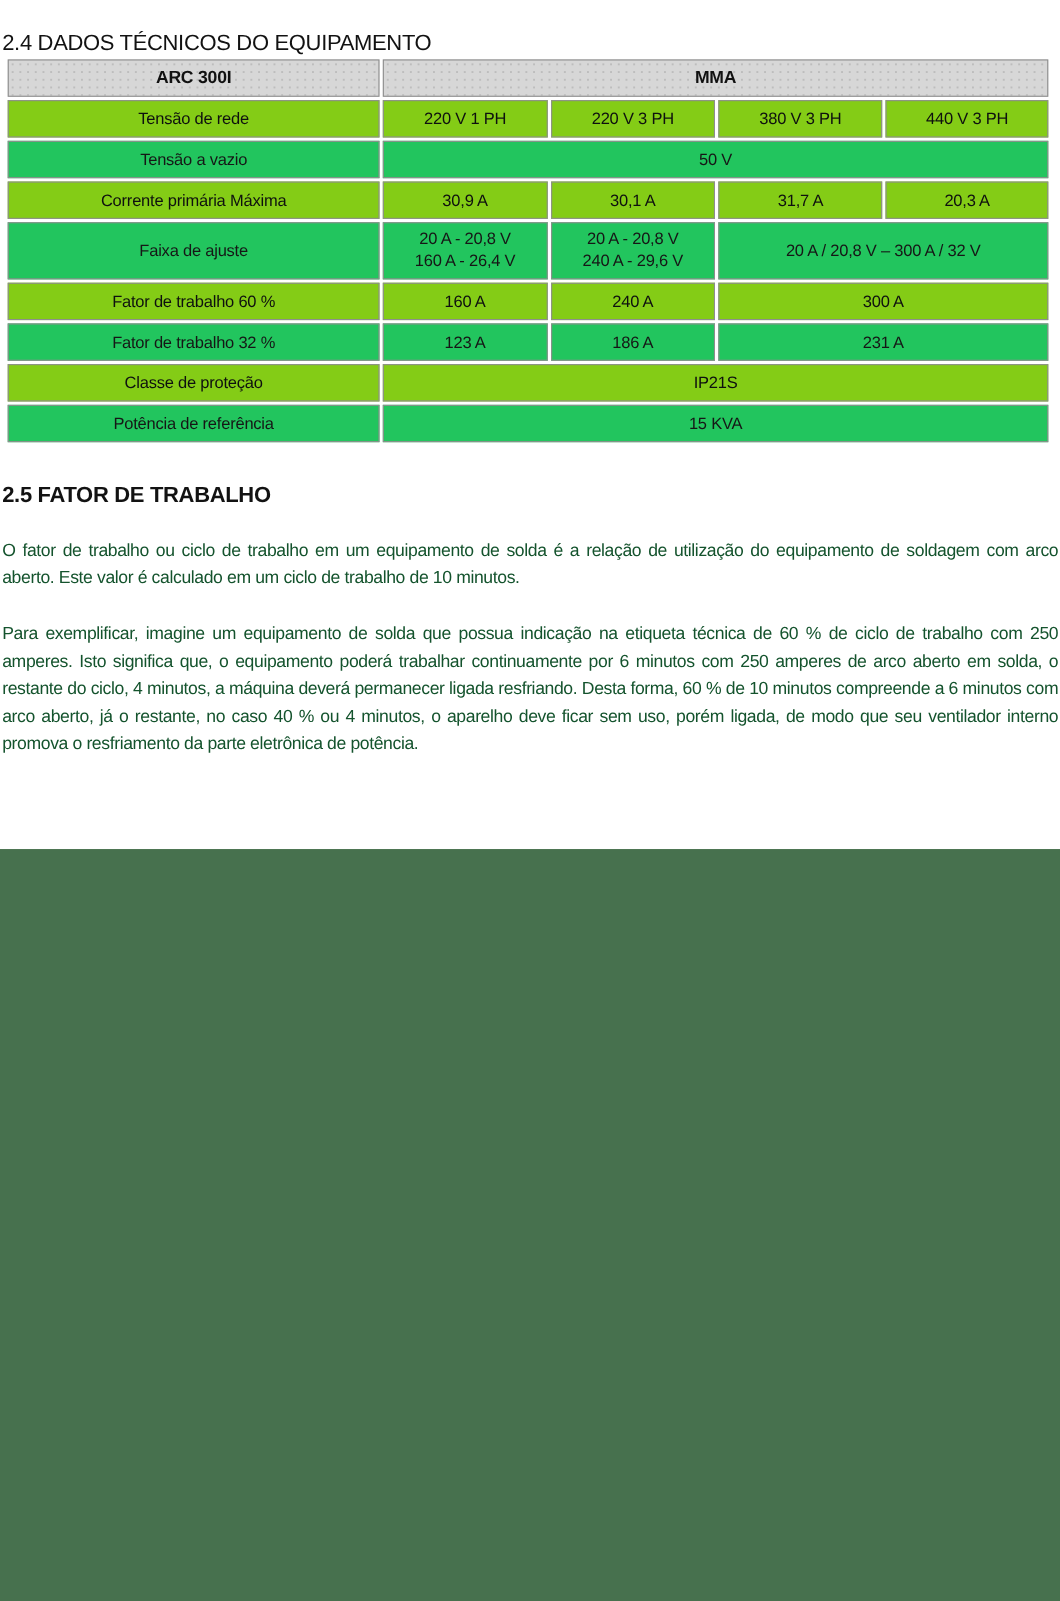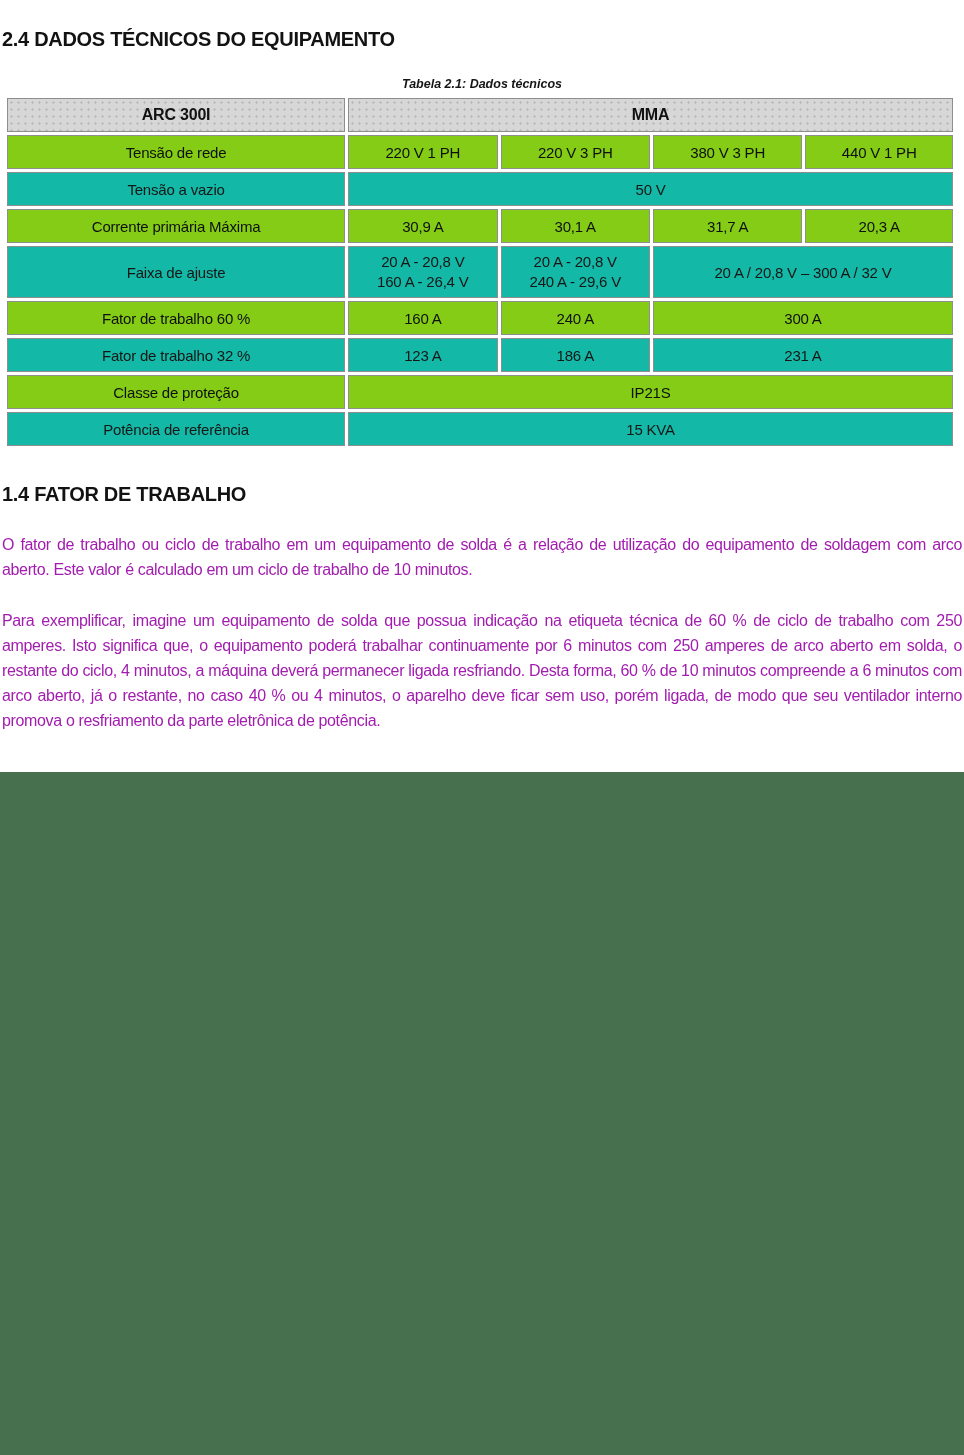"2.4 DADOS TÉCNICOS DO EQUIPAMENTO" h1.section-title { font-weight: 700 -> 400 }
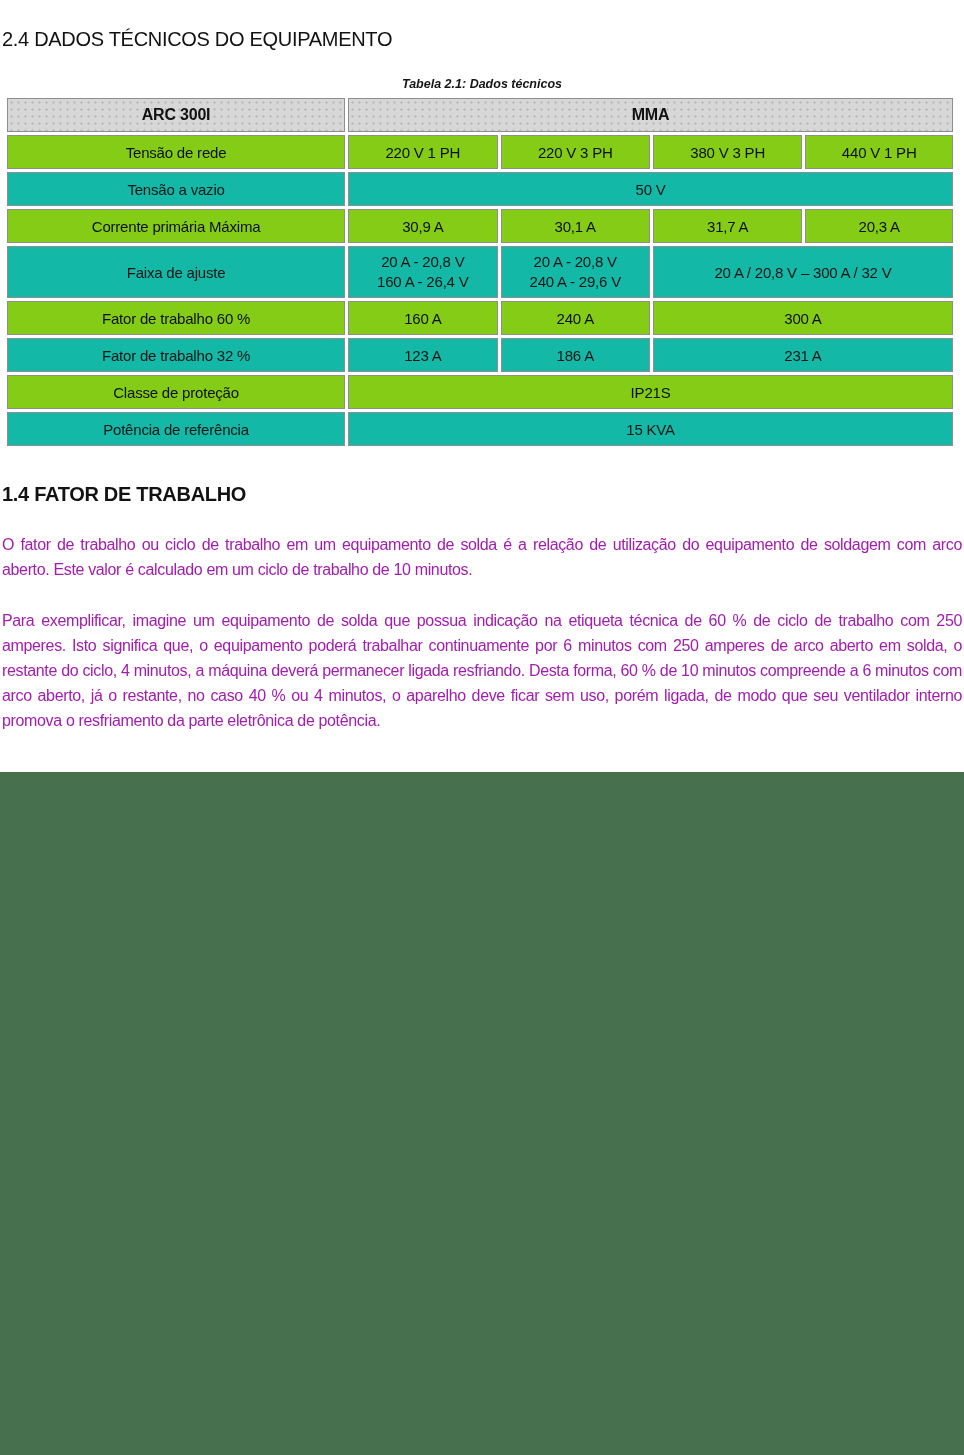"Tabela 2.1: Dados técnicos" div.table-caption { html: <div> <span>Tabela 2.1:</span> <span>Dados técnicos</span> </div> -> none }
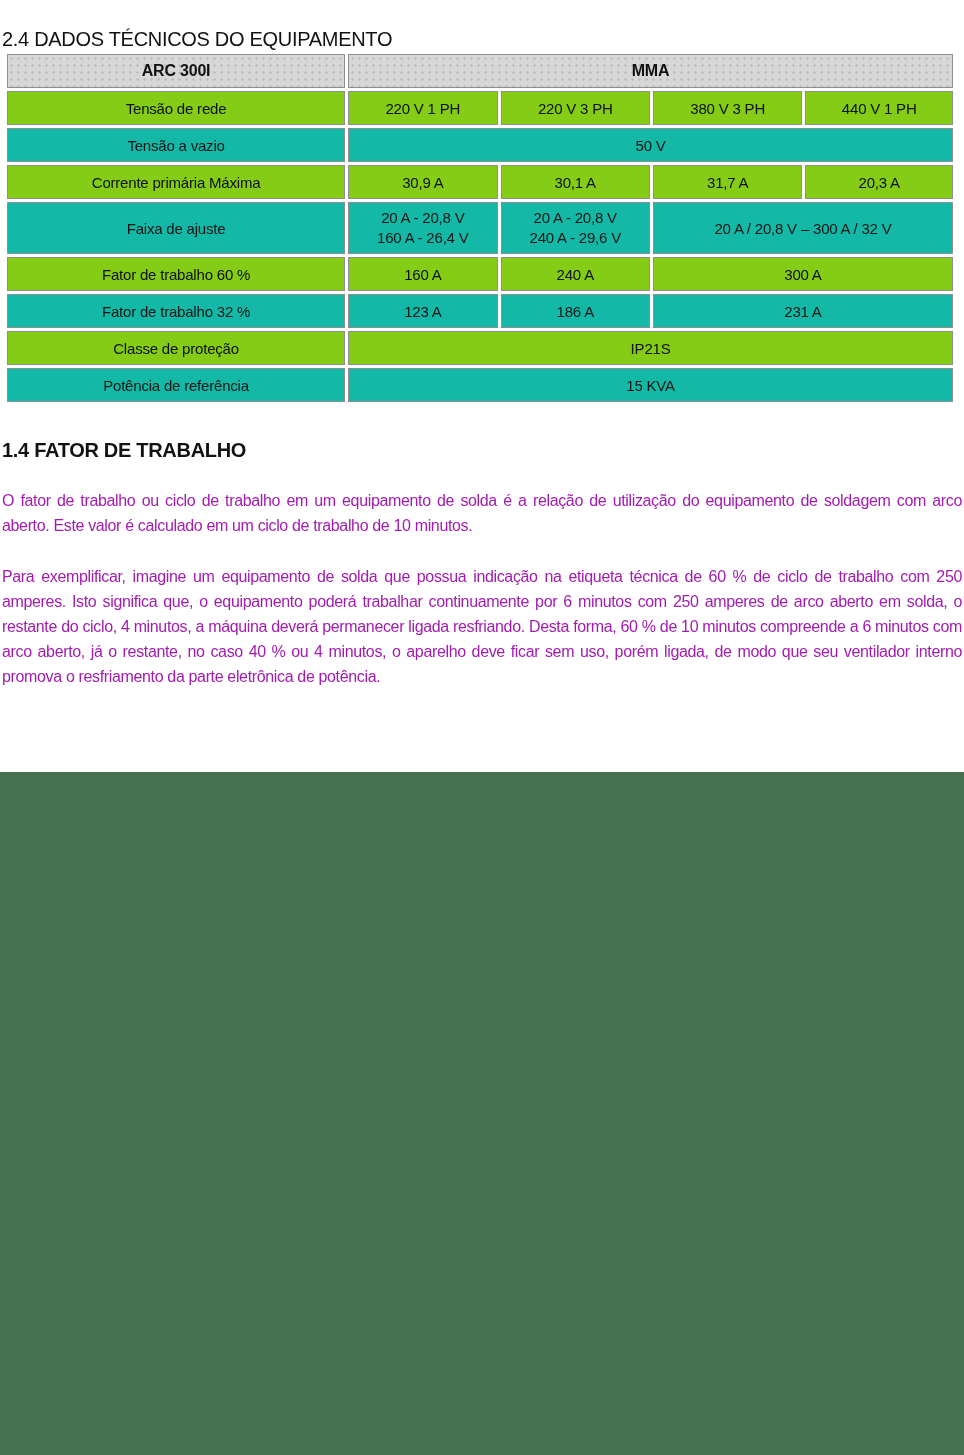"440 V 1 PH" td.green { text: 1 -> 3 }
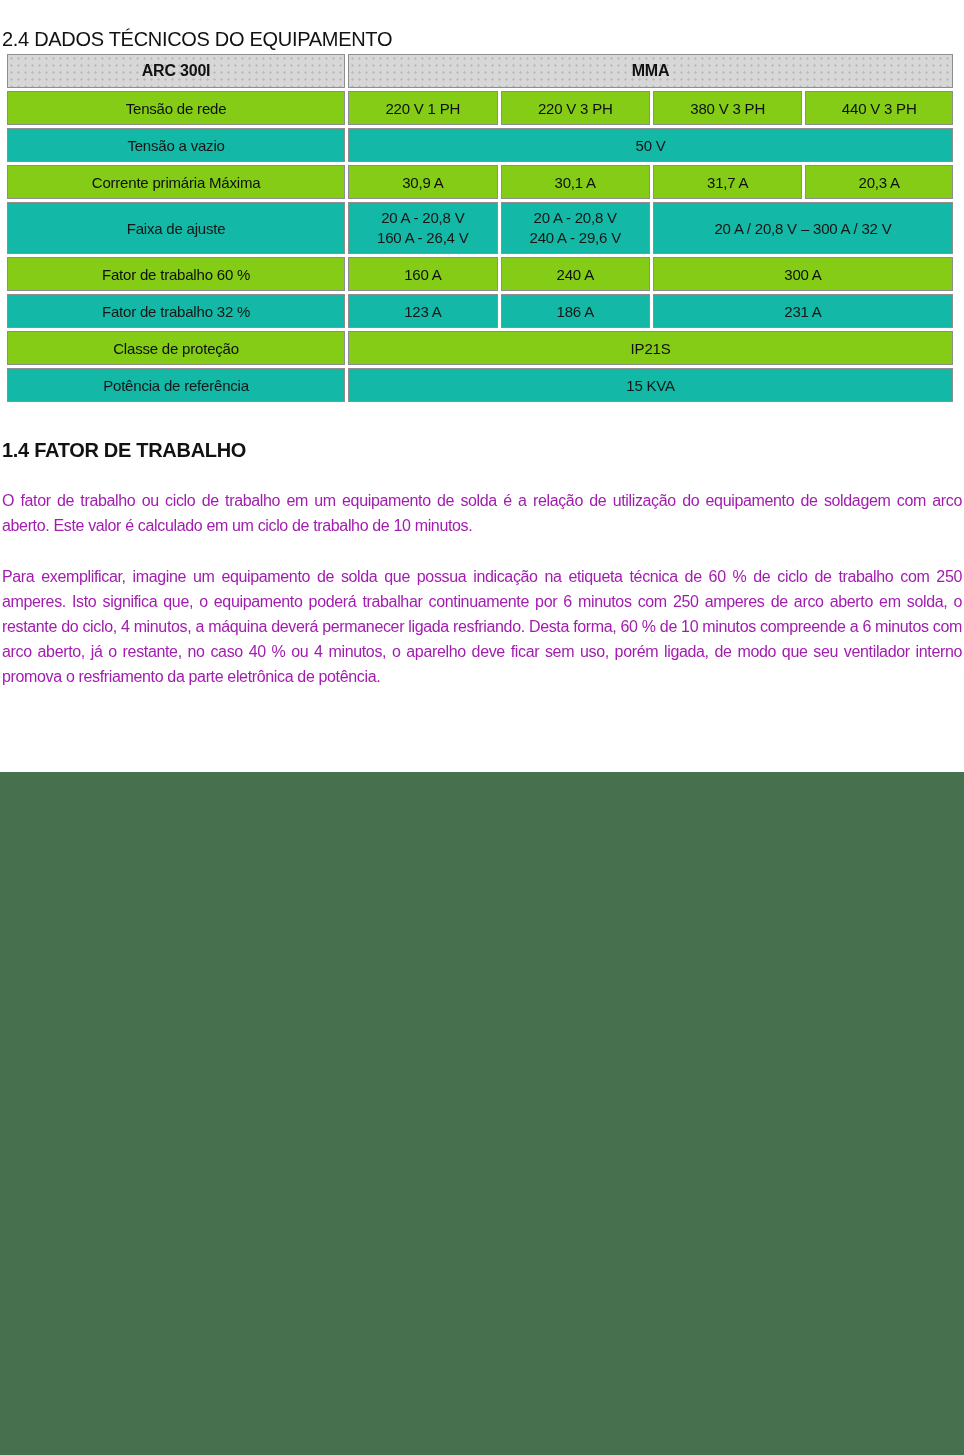"Tensão a vazio" td.light { background: #14b8a6 -> #22c55e }
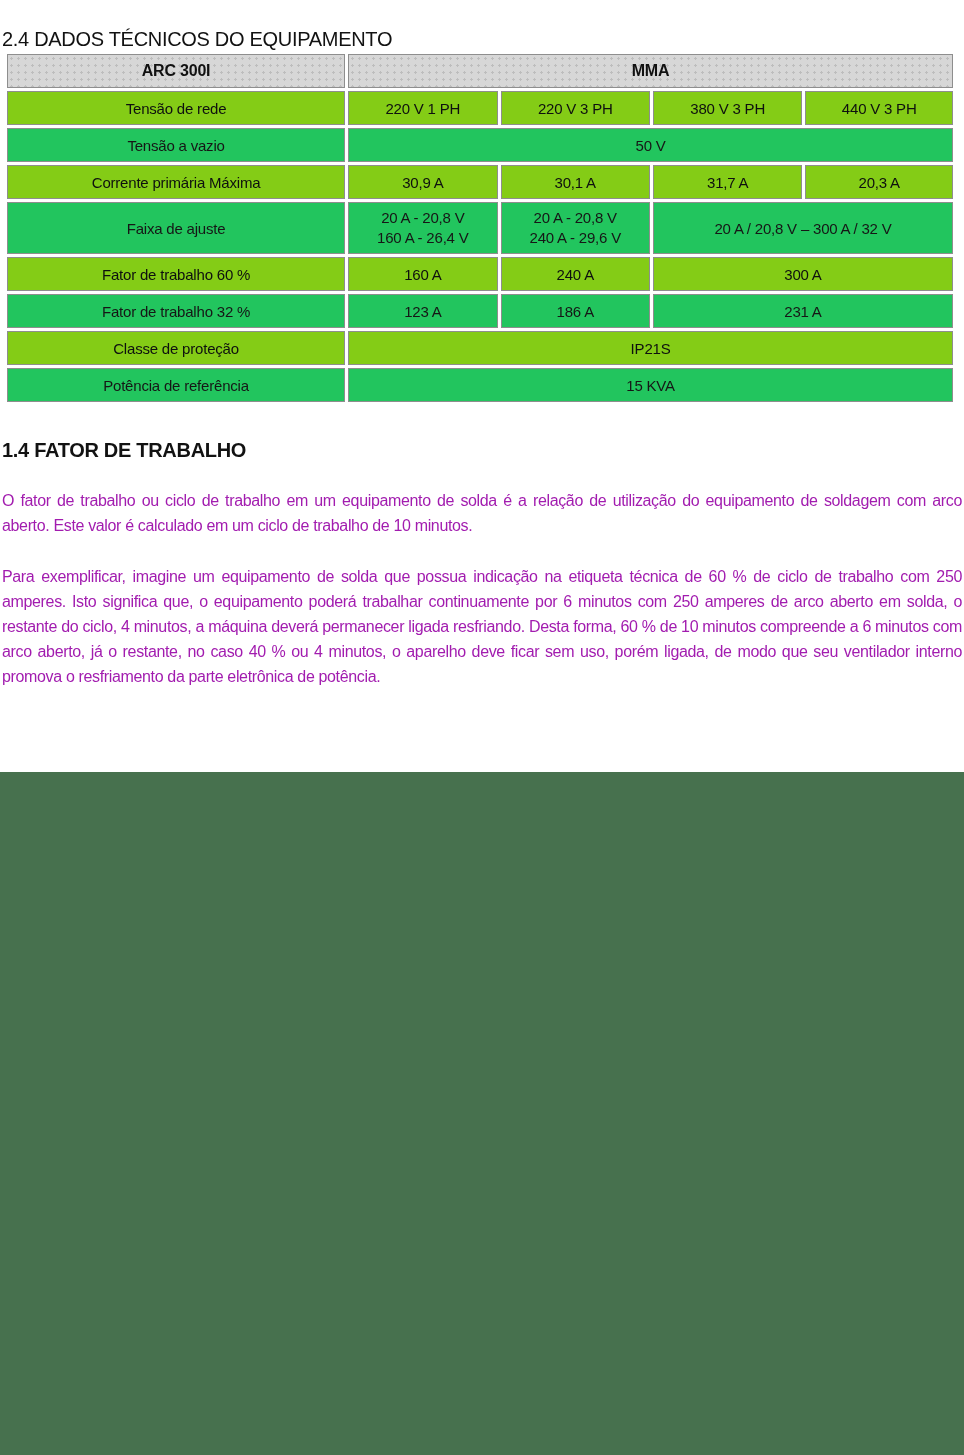"1.4 FATOR DE TRABALHO" h2.section-title { text: 1.4 -> 2.5 }
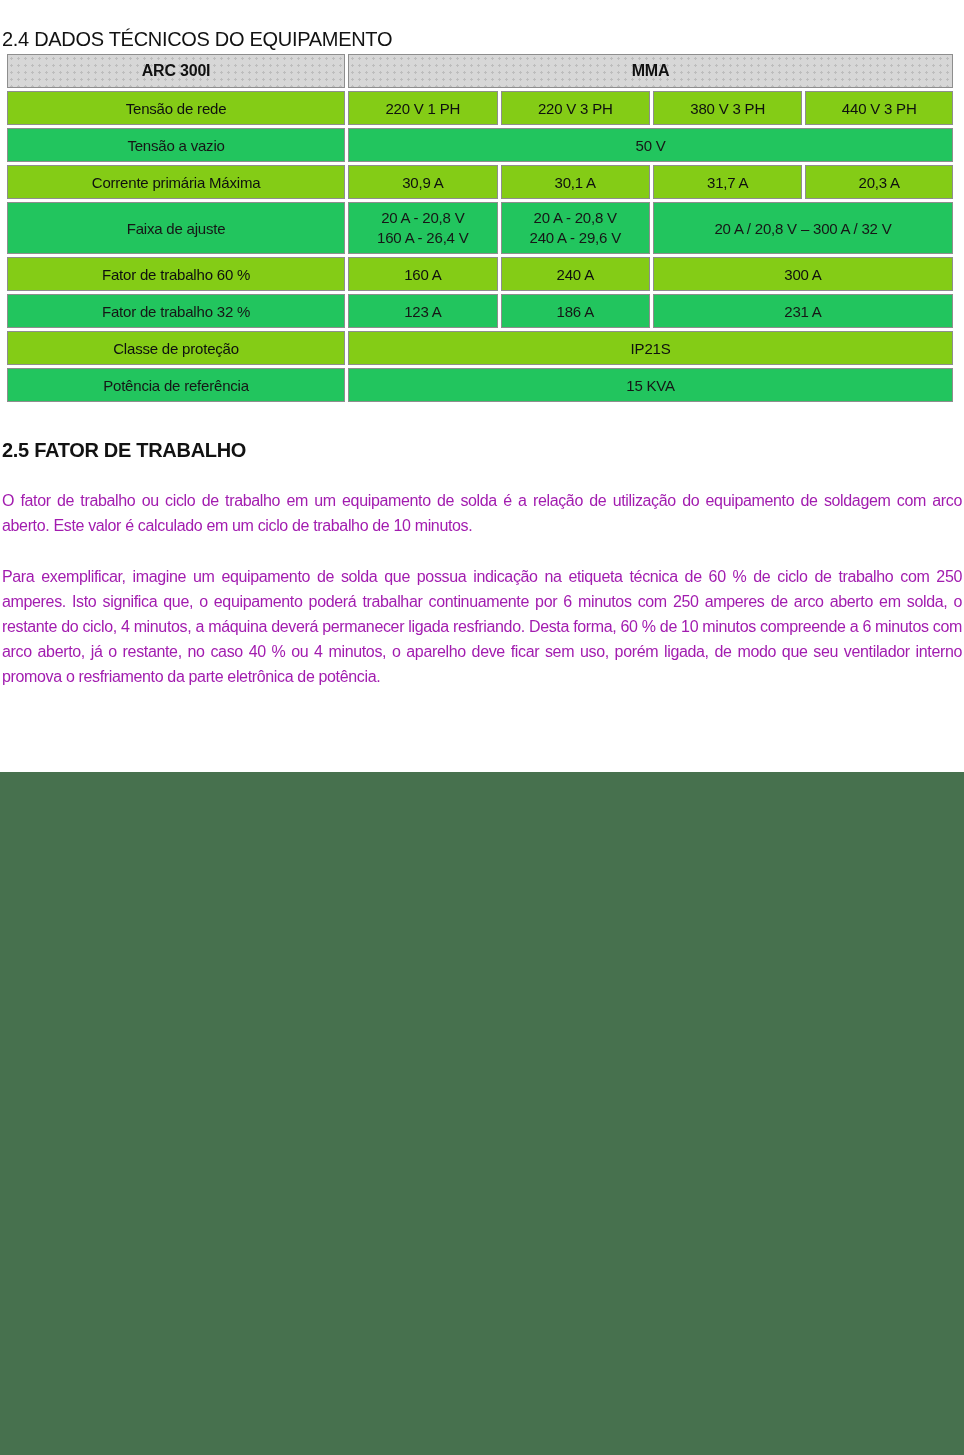"O fator de trabalho ou" p.body-paragraph { color: #a21caf -> #14532d }
